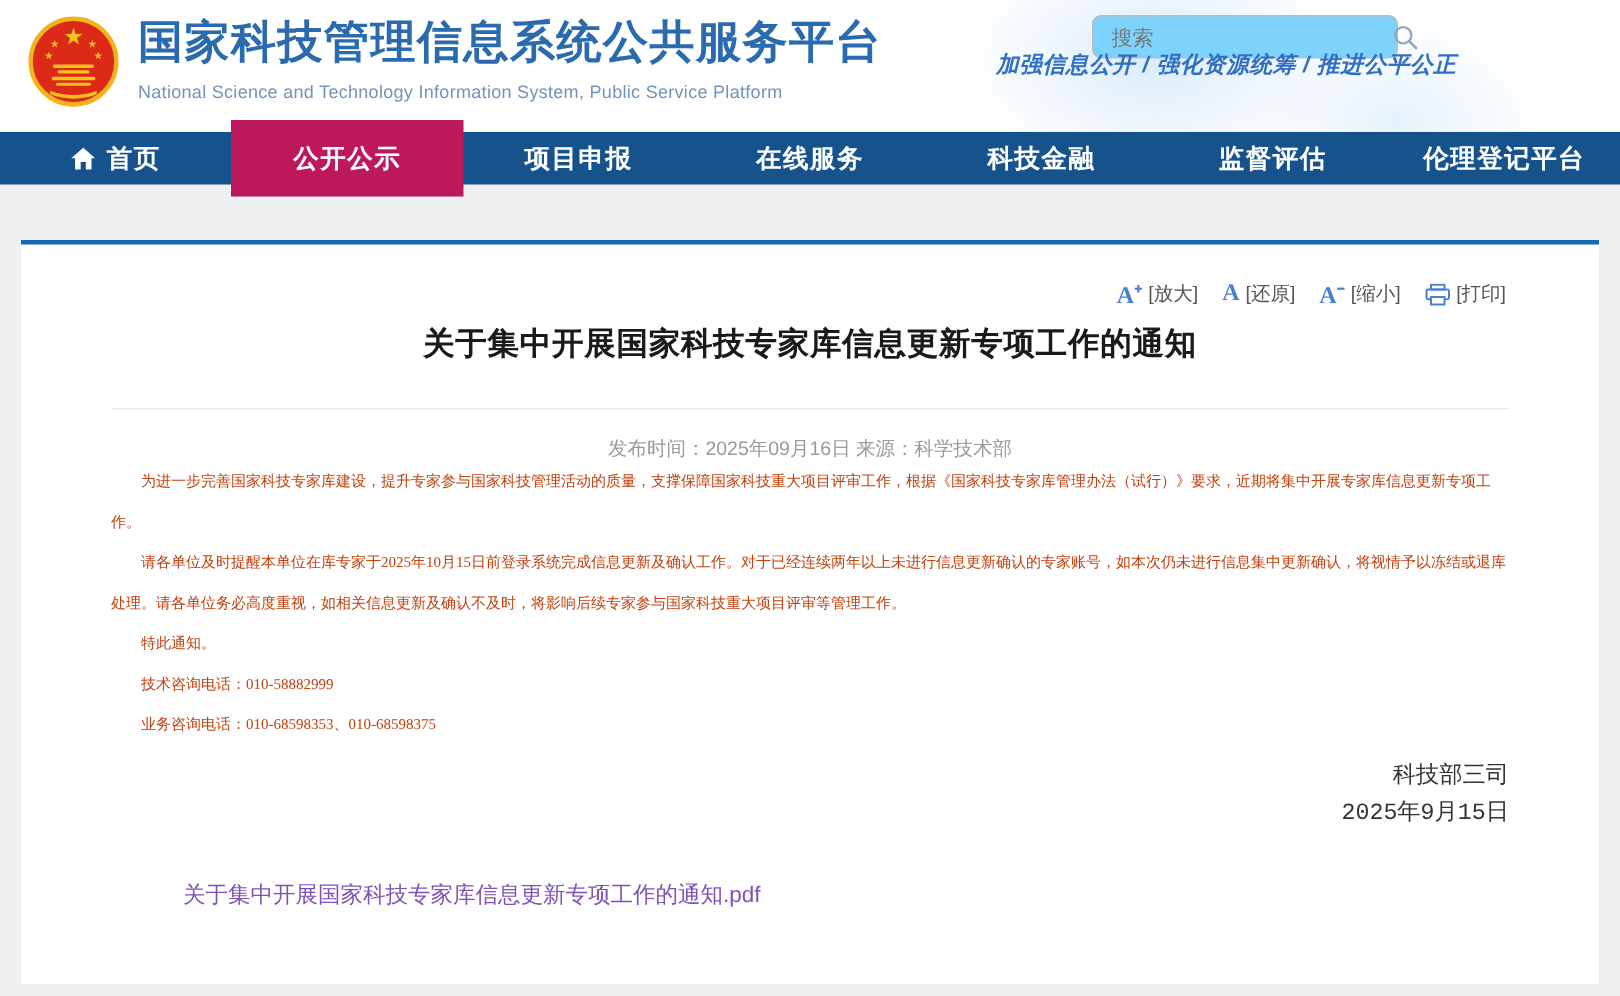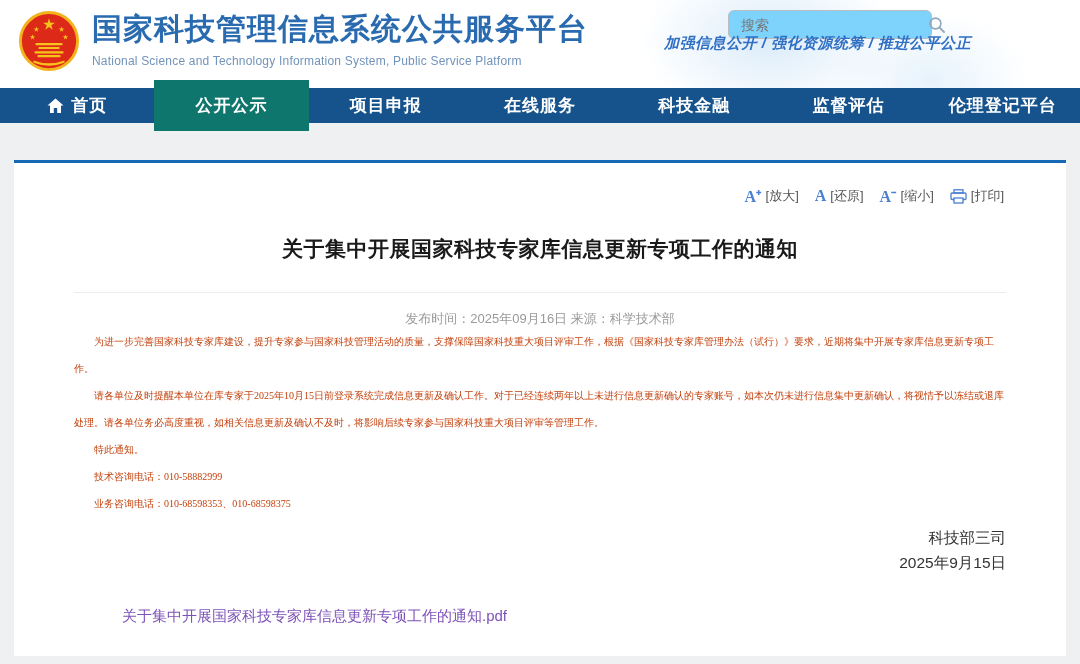"公开公示" .nav-item.active { background: #0f766e -> #be185d }
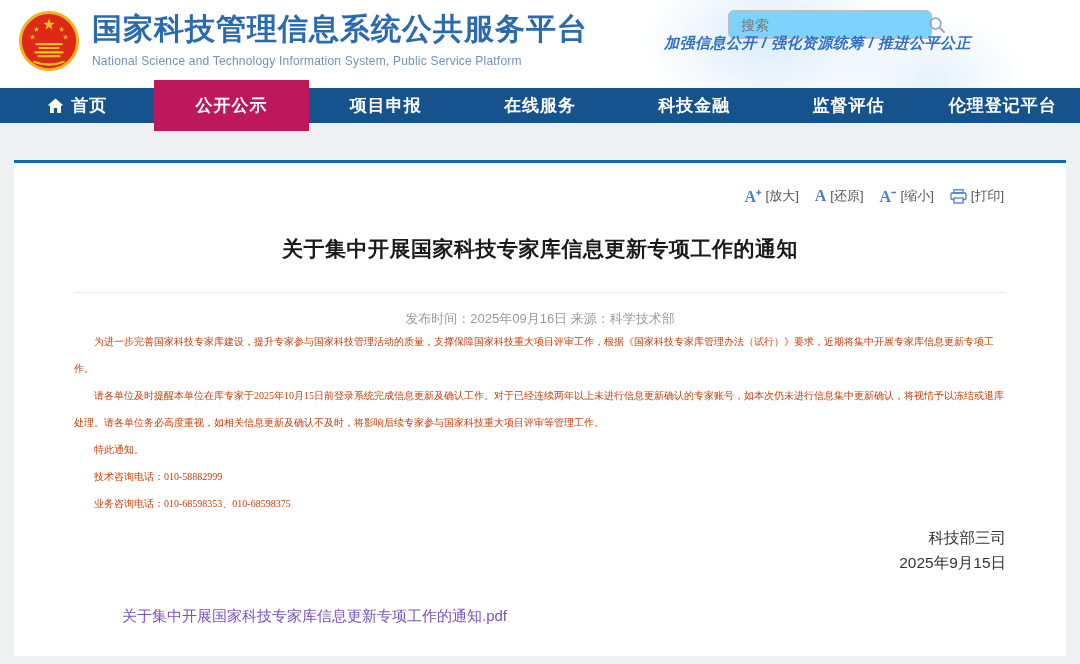"关于集中开展国家科技专家库信息更新专项工作的通知" .article-title { margin-top: 72px -> 52px }
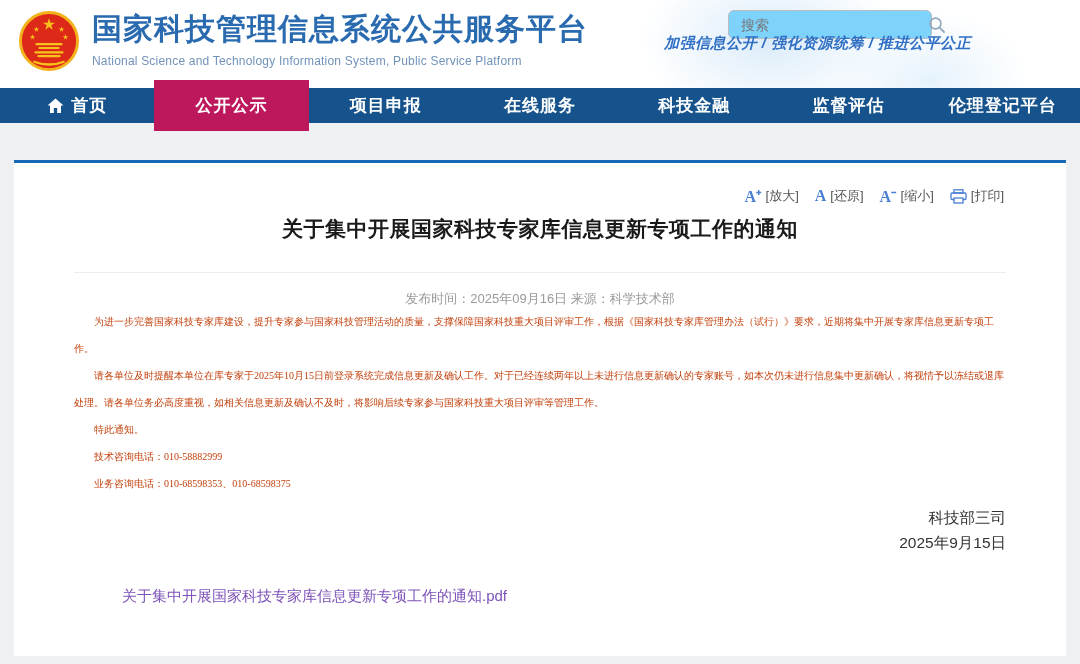"科技部三司" .signature { font-family: Liberation Sans, sans-serif -> Liberation Mono, monospace }
